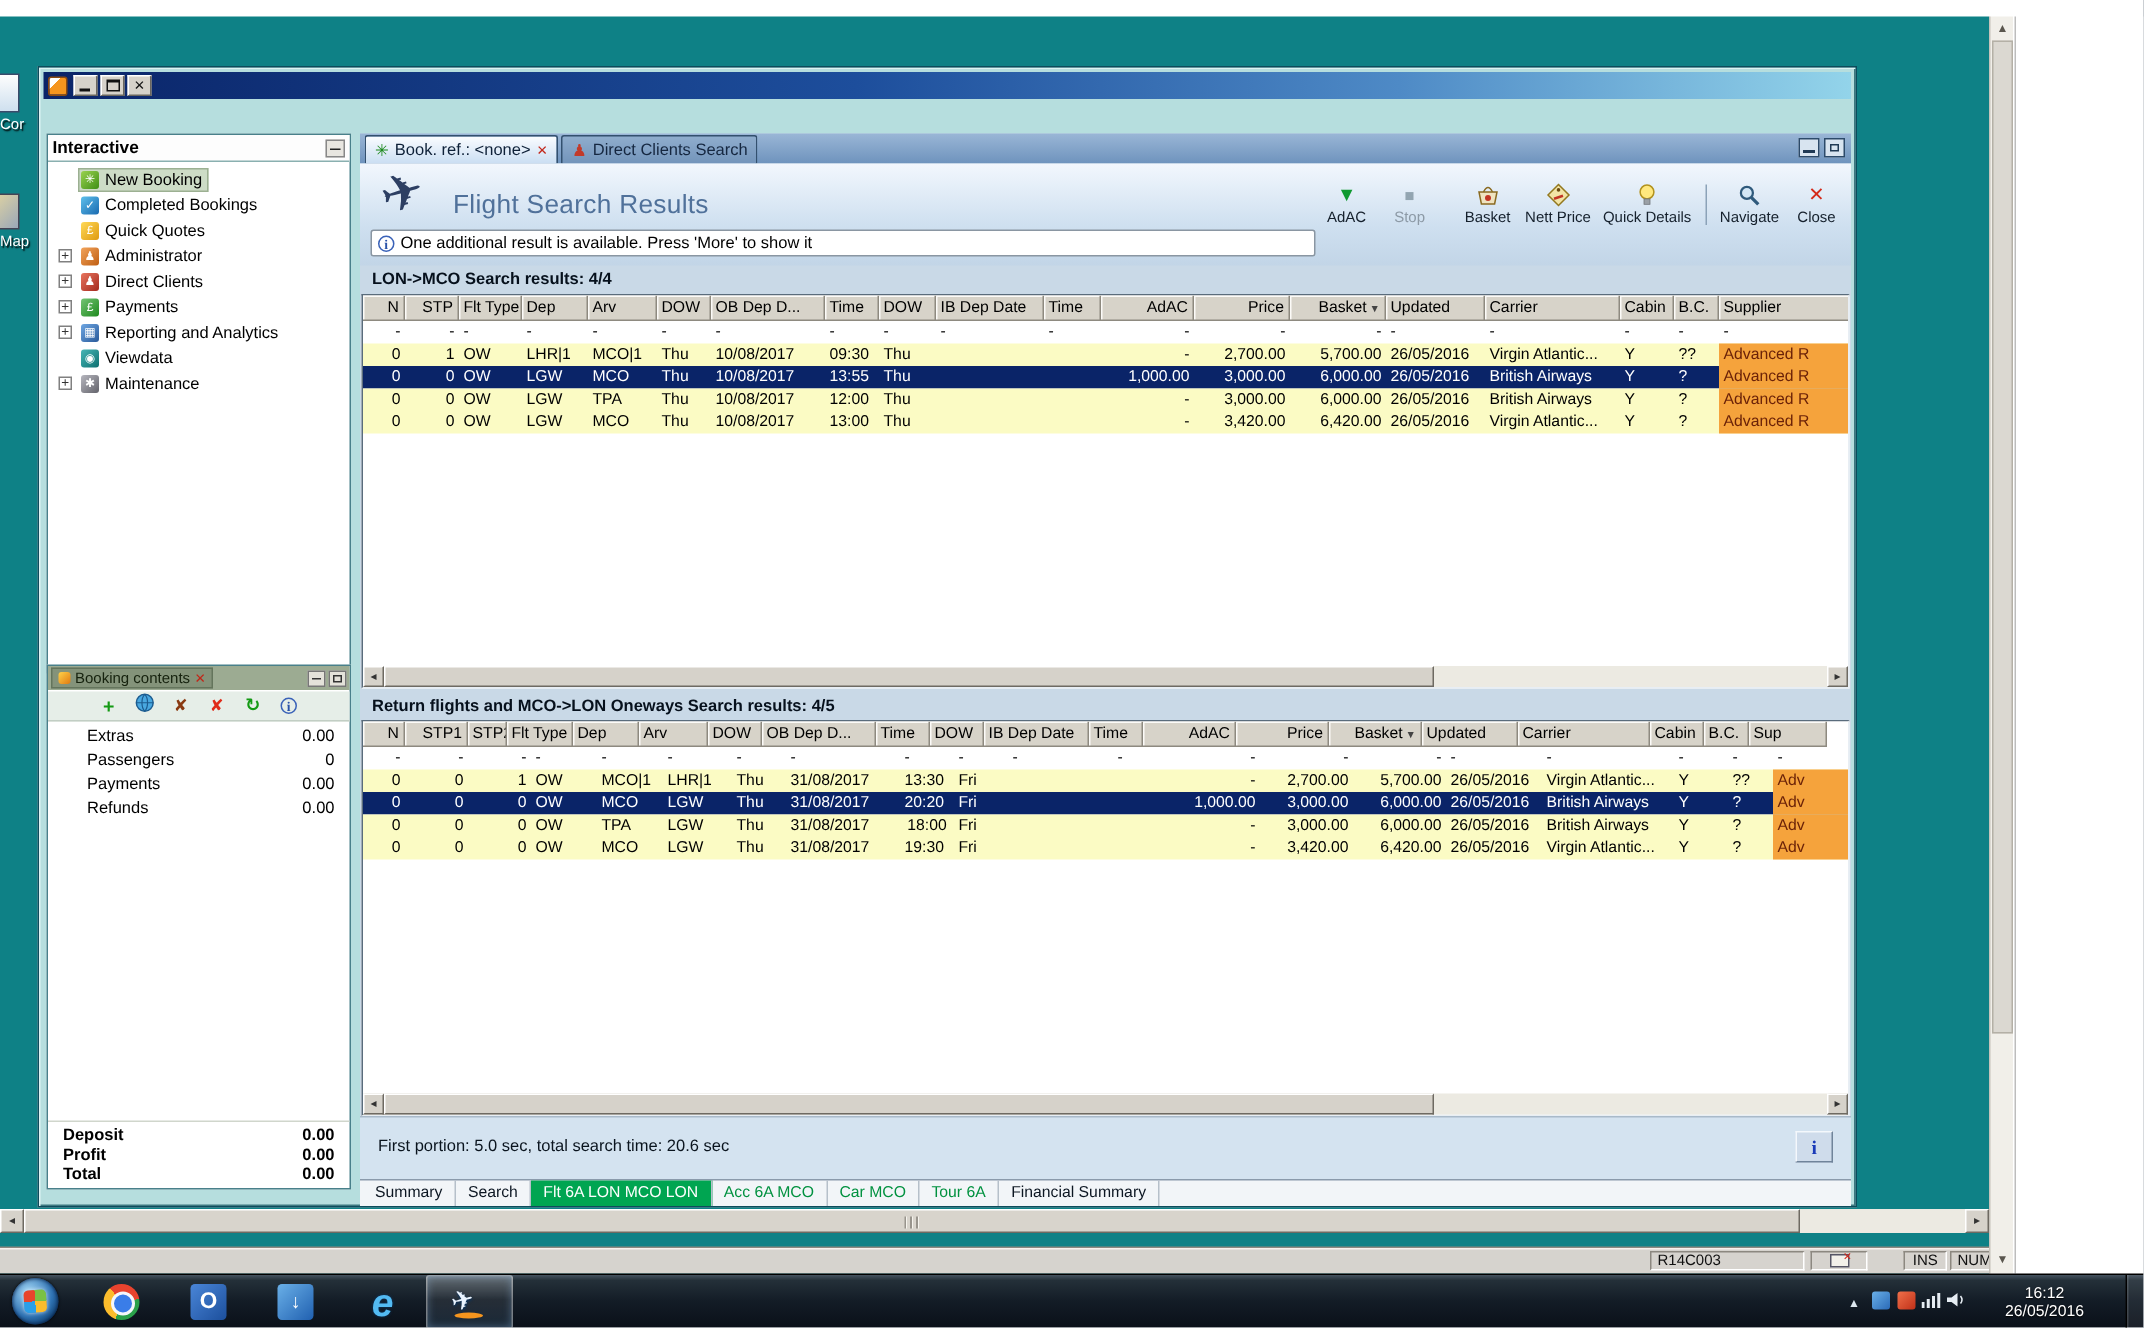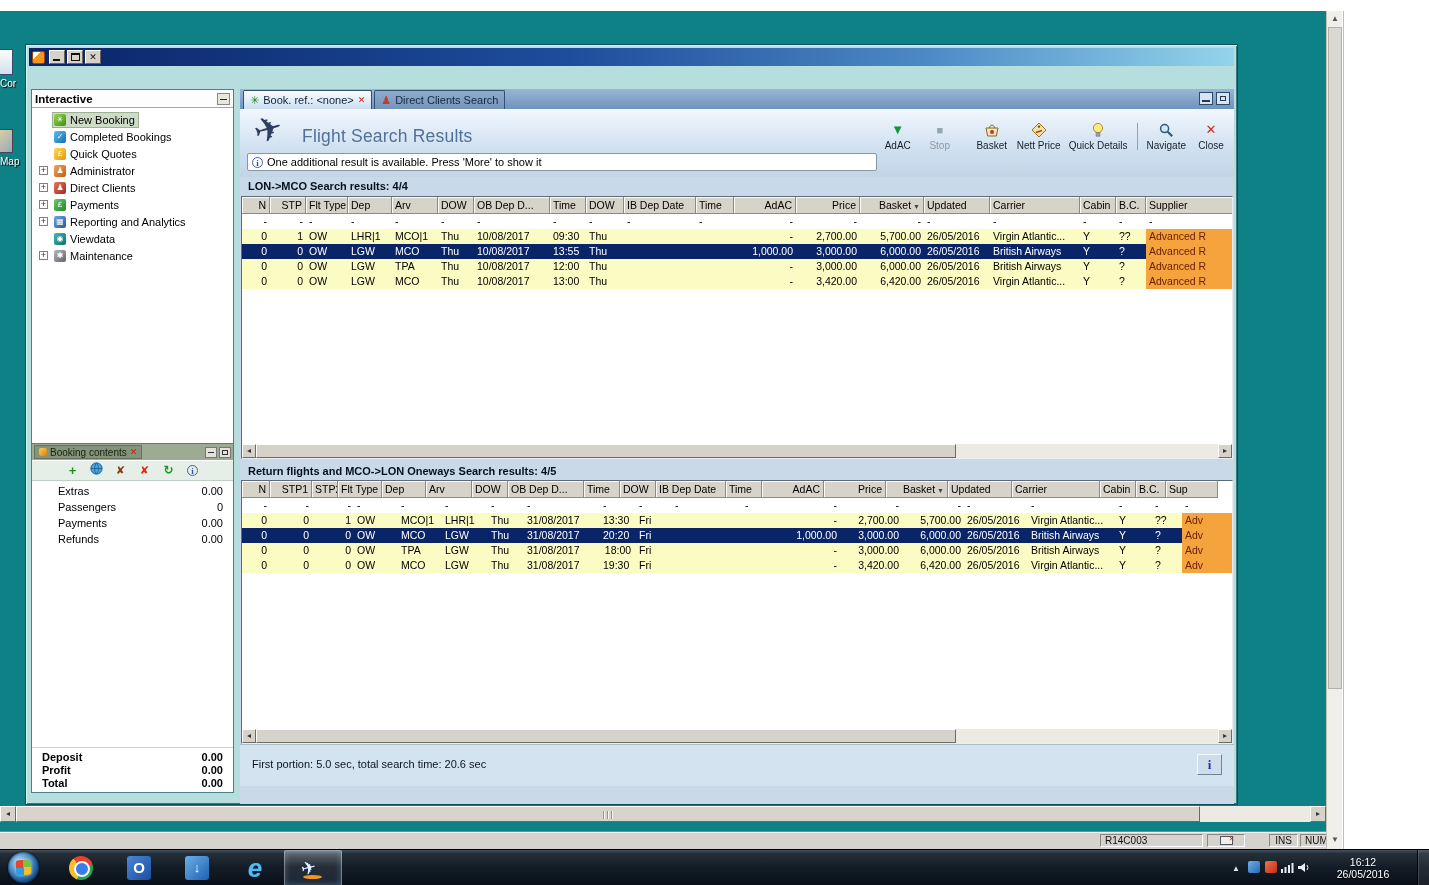"Summary" div.btabs { html: none -> <div> <span>Summary</span> <span>Search</span> <span>Flt 6A LON MCO LON</span> <span>Acc 6A MCO</span> <span>Car MCO</span> <span>Tour 6A</span> <span>Financial Summary</span> </div> }
